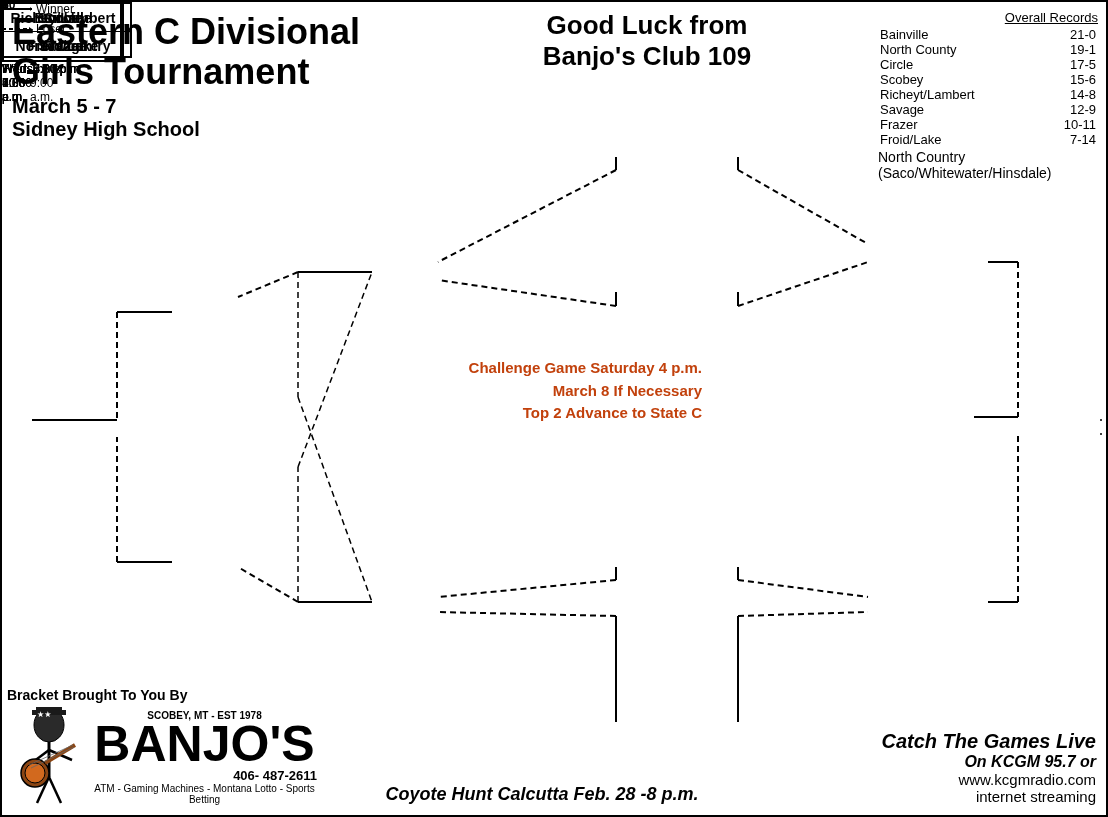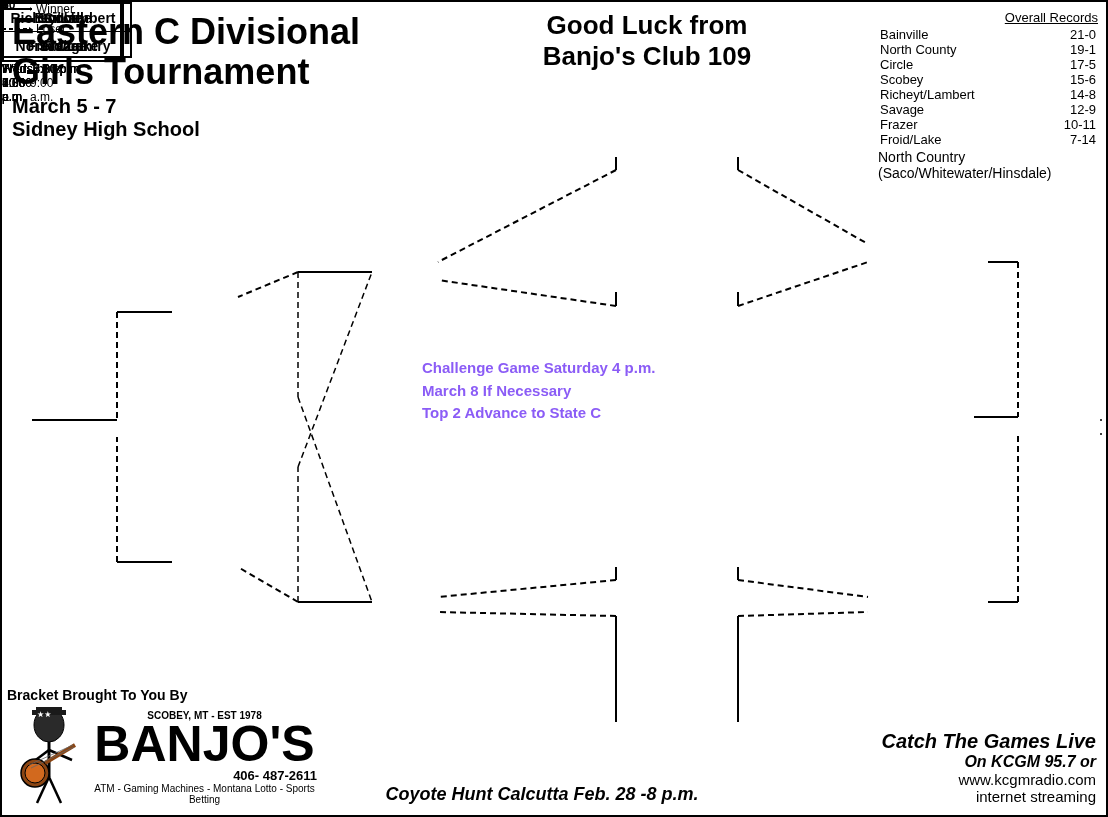"Challenge Game Saturday 4 p.m." .challenge-text { color: #8b5cf6 -> #c2410c; text-align: left -> right }
